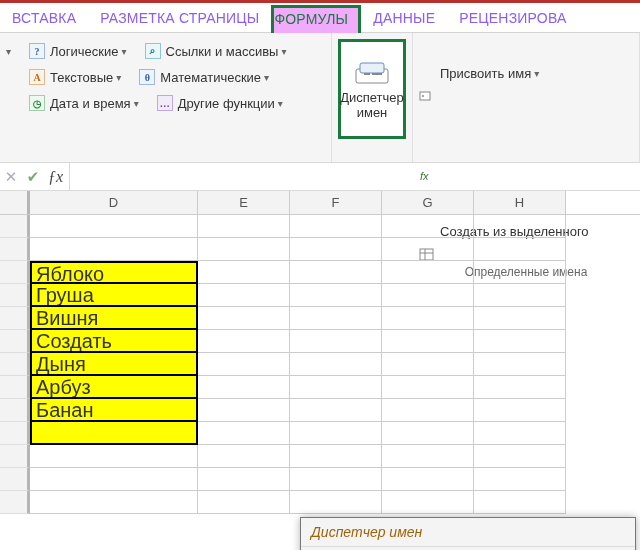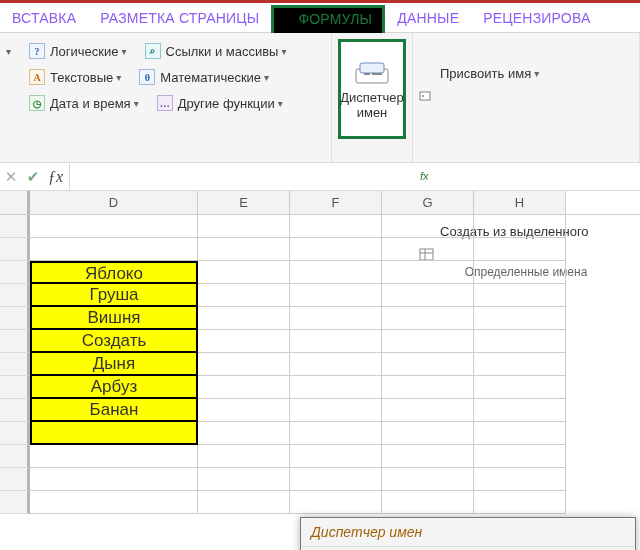"ФОРМУЛЫ" .tab.active { background: #000000 -> #f0abfc; padding: 3px 10px 6px 24px -> 3px 10px 6px 0 }
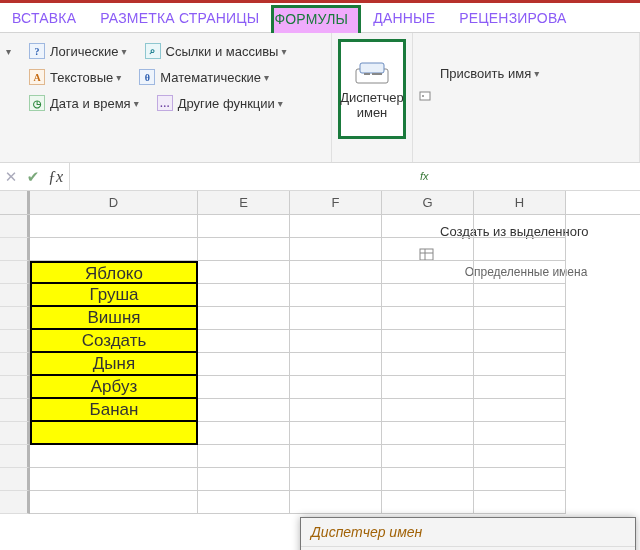"Яблоко" .yrow .cell.cD { font-size: 17px -> 20px; text-align: center -> none }
